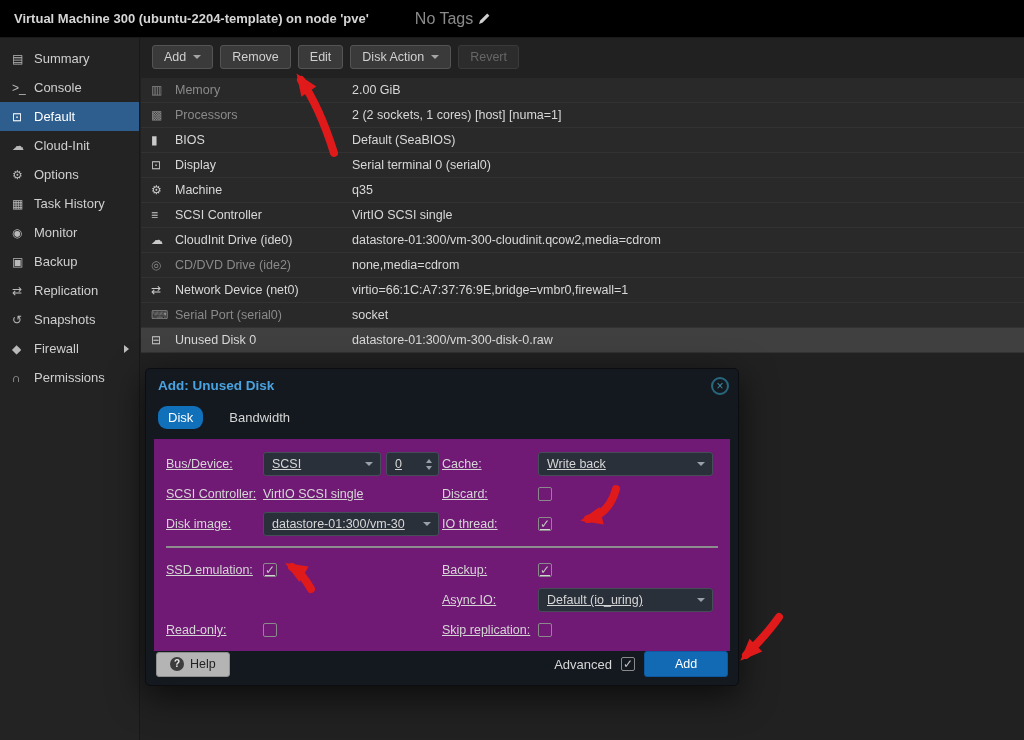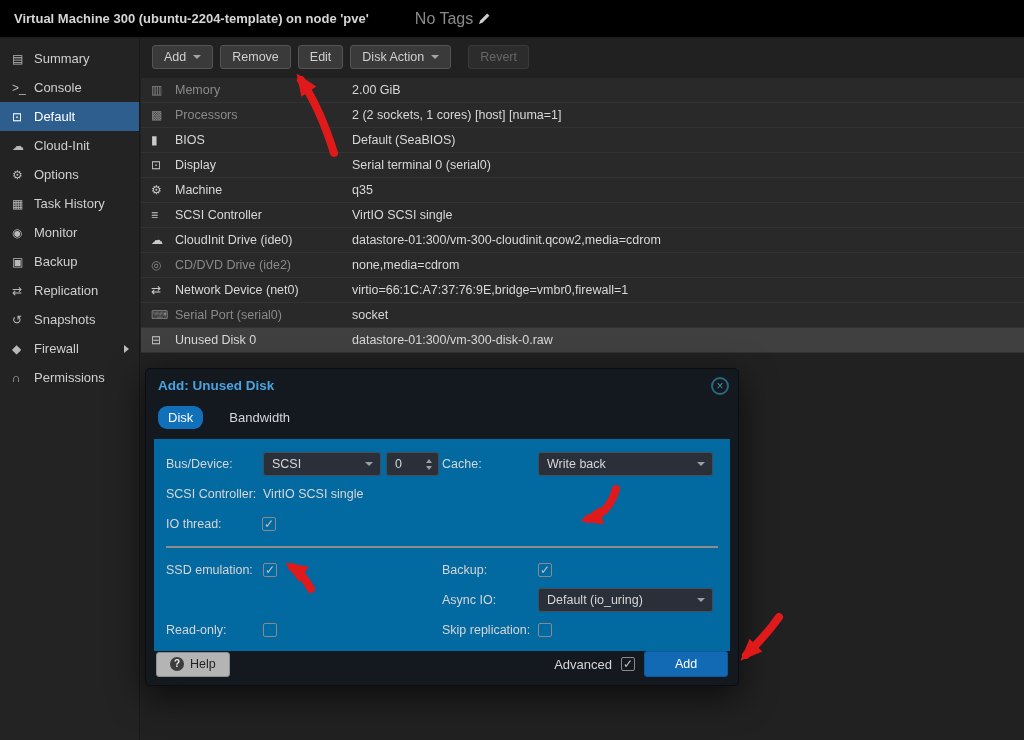"Revert" .tbtn.disabled { margin-left: 10px -> none }
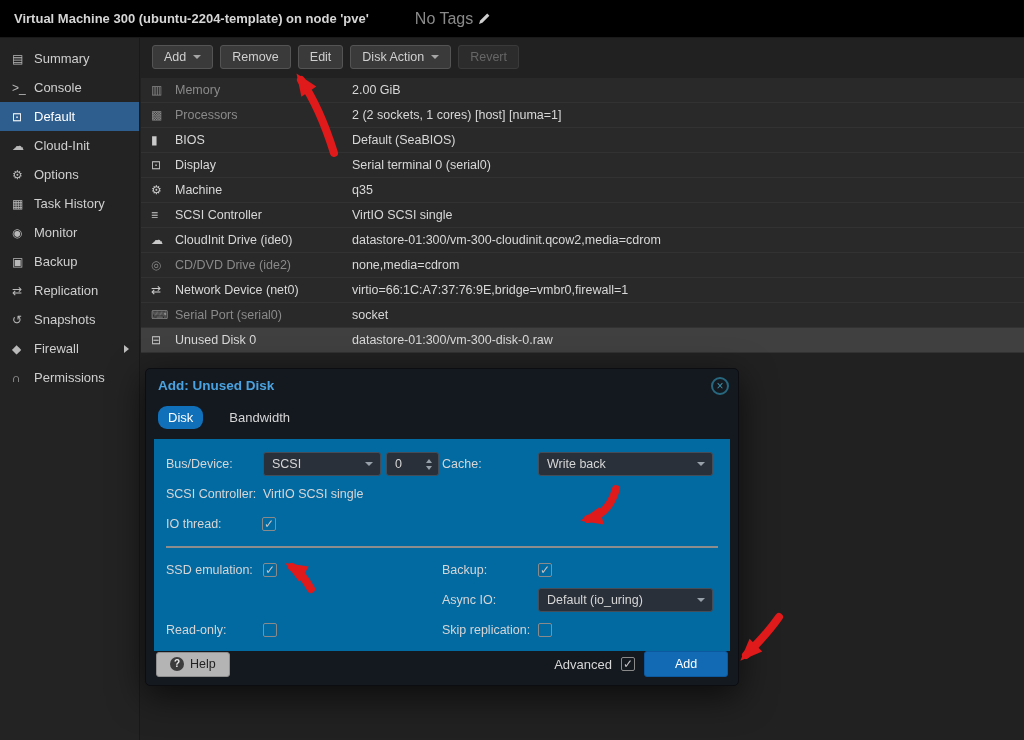"Bus/Device:" .dlg-body { background: #0369a1 -> #701a75; text-decoration: none -> underline }
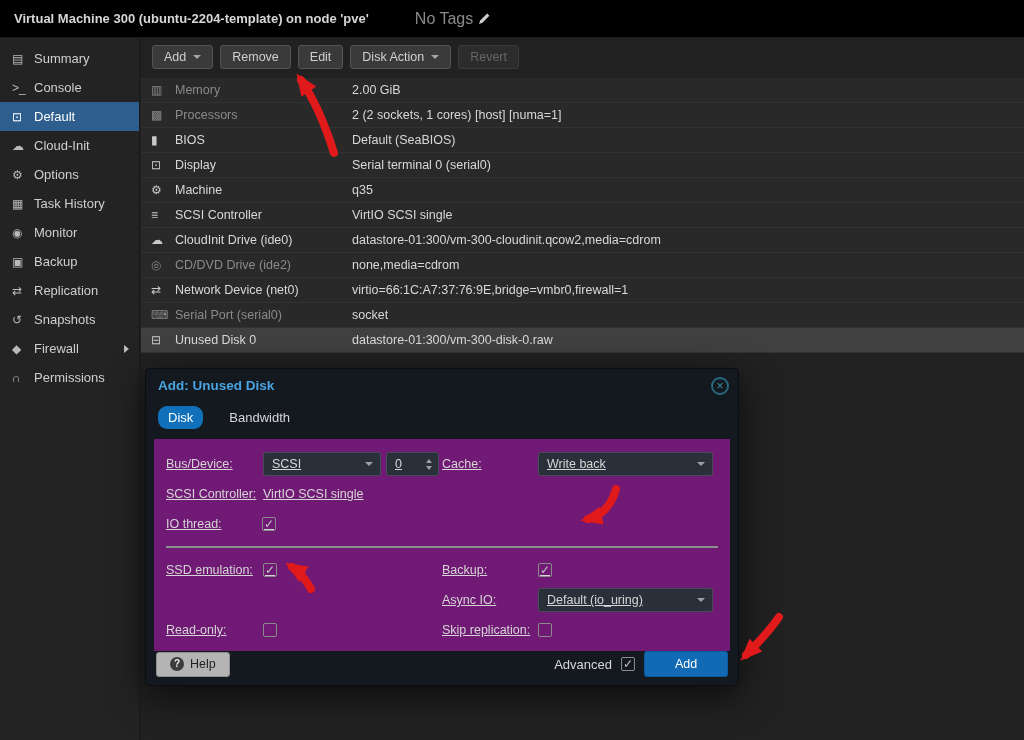"Discard:" div.fcol { html: none -> <div> <span>Discard:</span> <div></div> </div> }
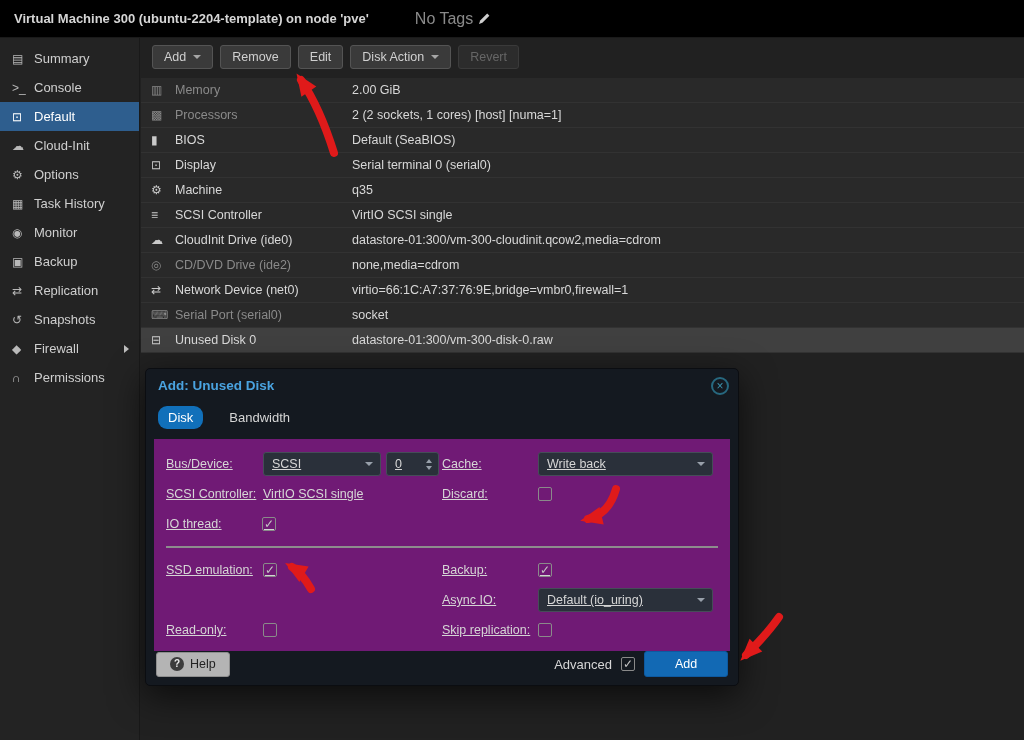"Disk image:" div.fcol { html: none -> <div> <span>Disk image:</span> <div> <span>datastore-01:300/vm-30</span> <span></span> </div> </div> }
